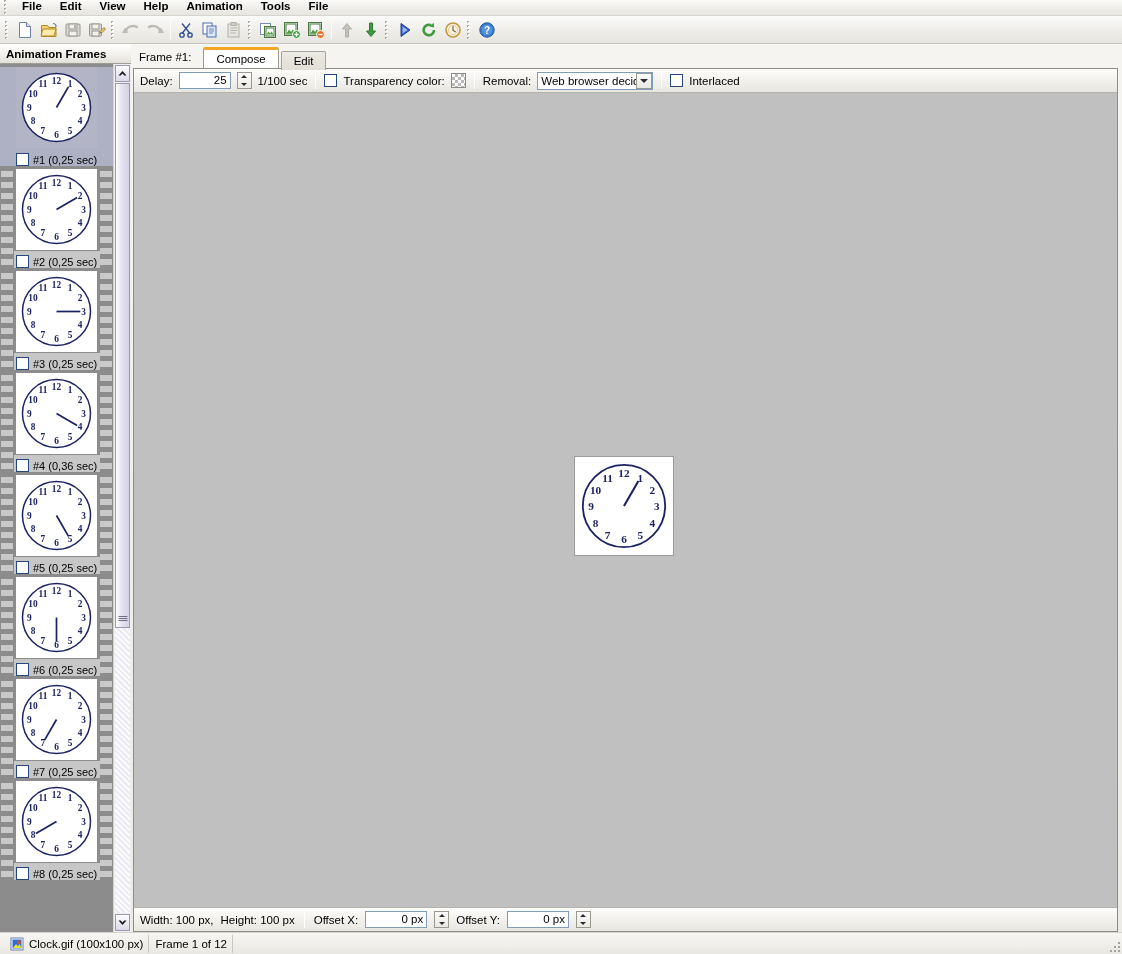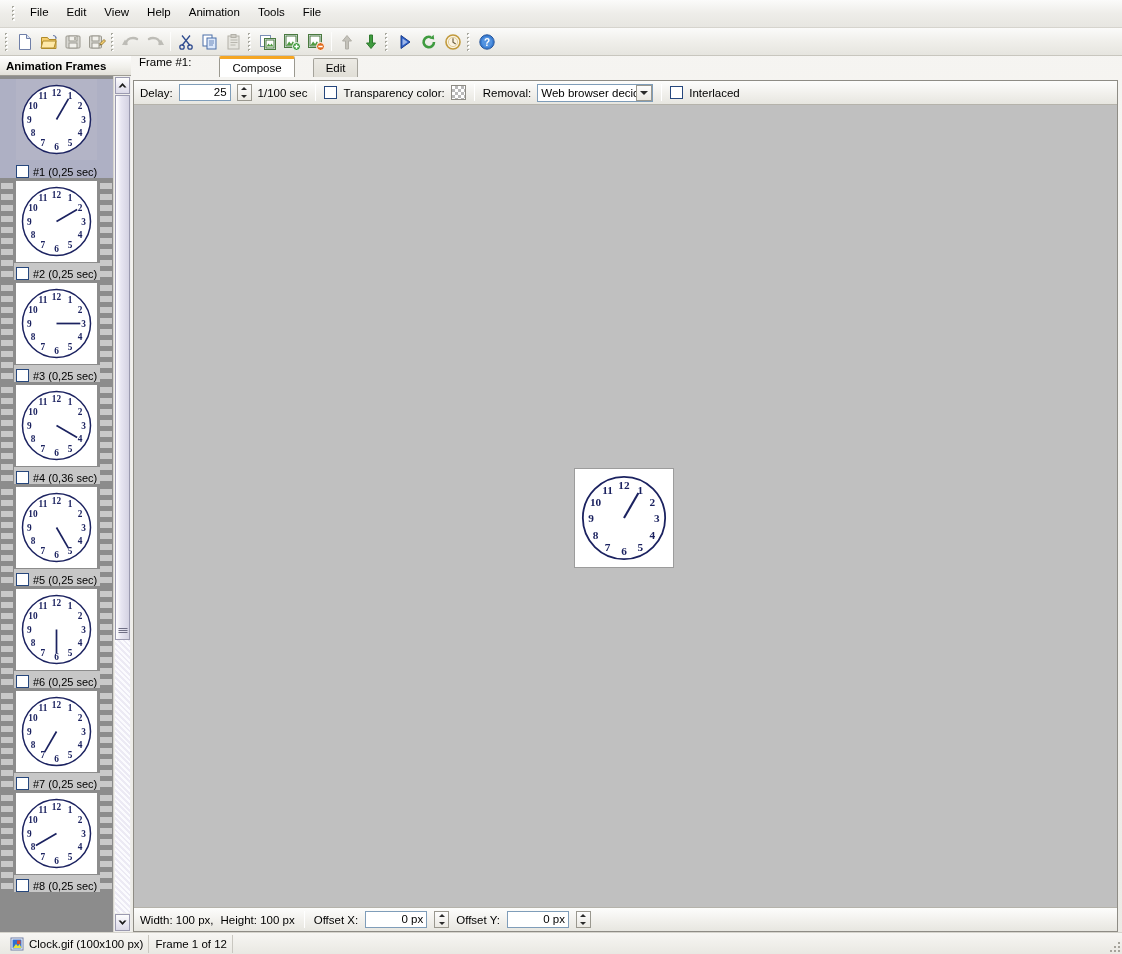"File" .menubar { font-weight: none -> bold; height: 28px -> 16px; padding-left: 12px -> 4px }
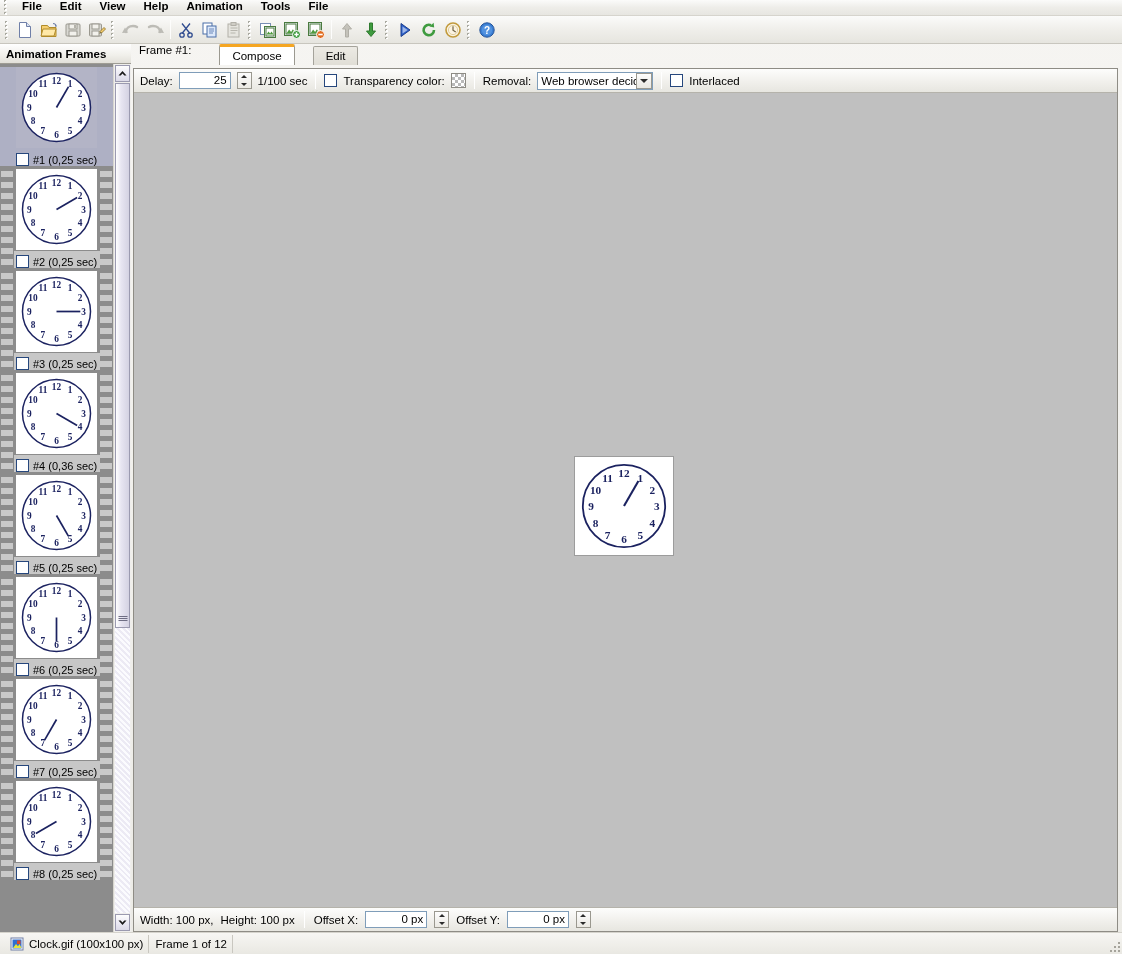"Frame #1:" .tabstrip { align-items: none -> flex-end; gap: 18px -> 2px }
